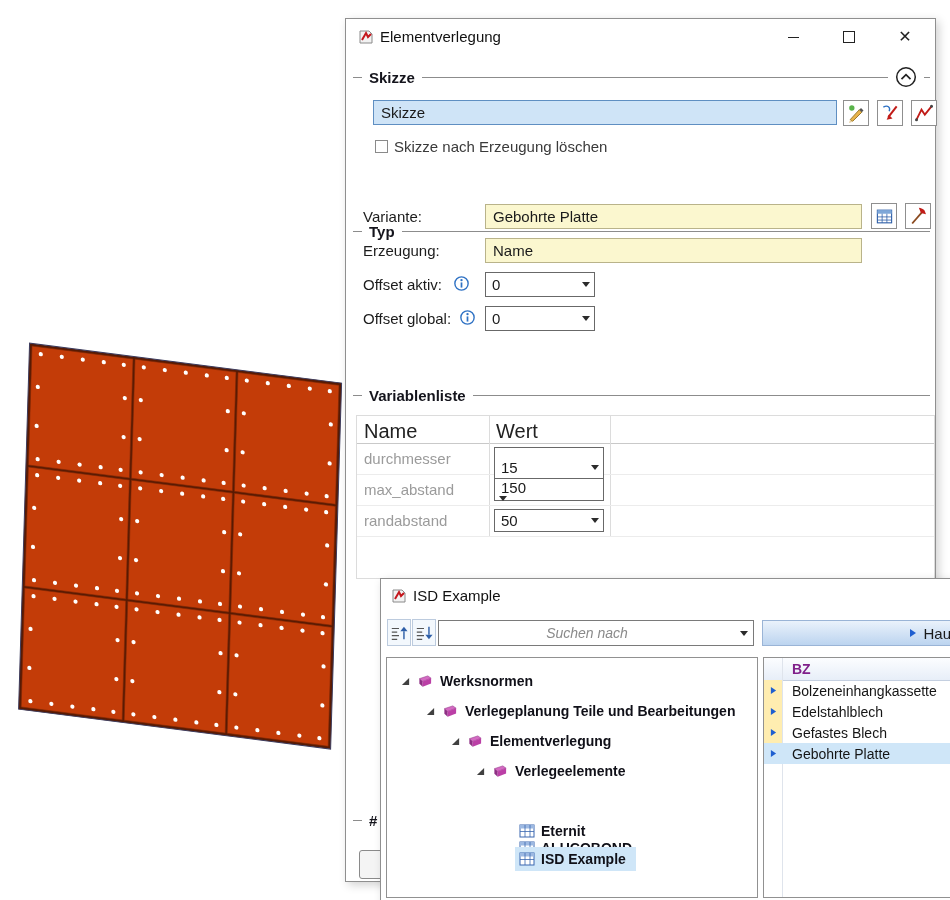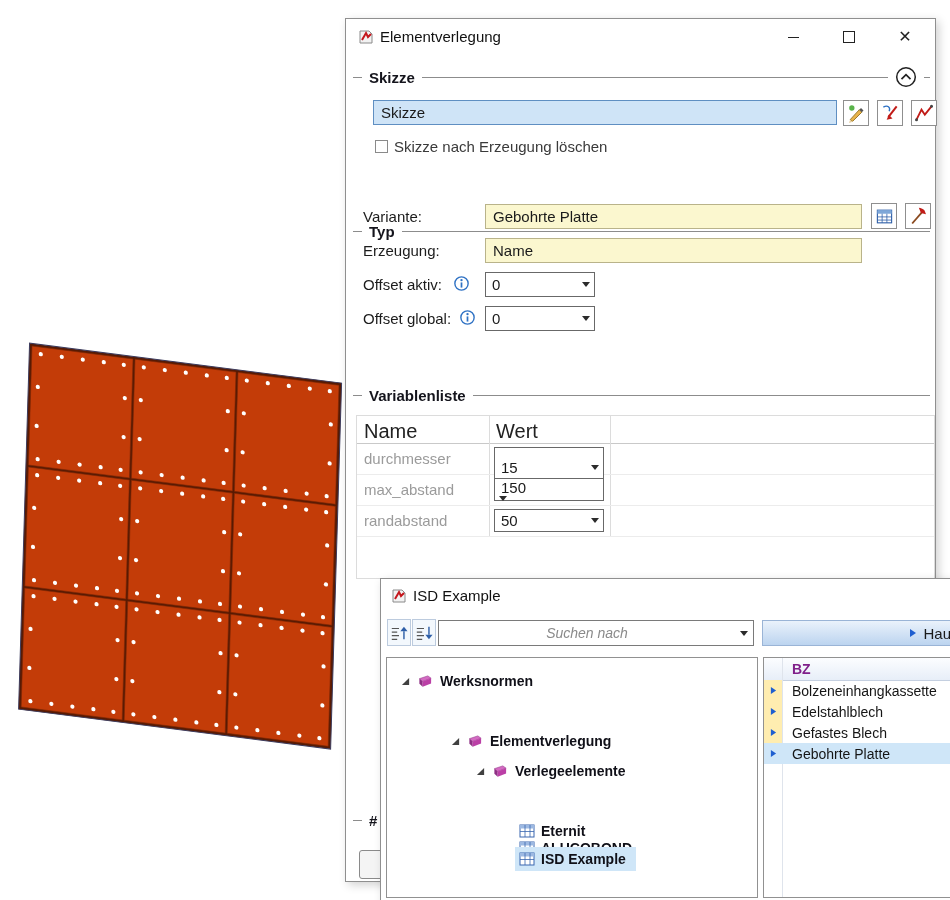"Verlegeplanung Teile und Bearbeitungen" div.trow { html: none -> <div> <svg> <path></path> </svg> <svg> <path></path> <path></path> <path></path> </svg> <span>Verlegeplanung Teile und Bearbeitungen</span> </div> }
